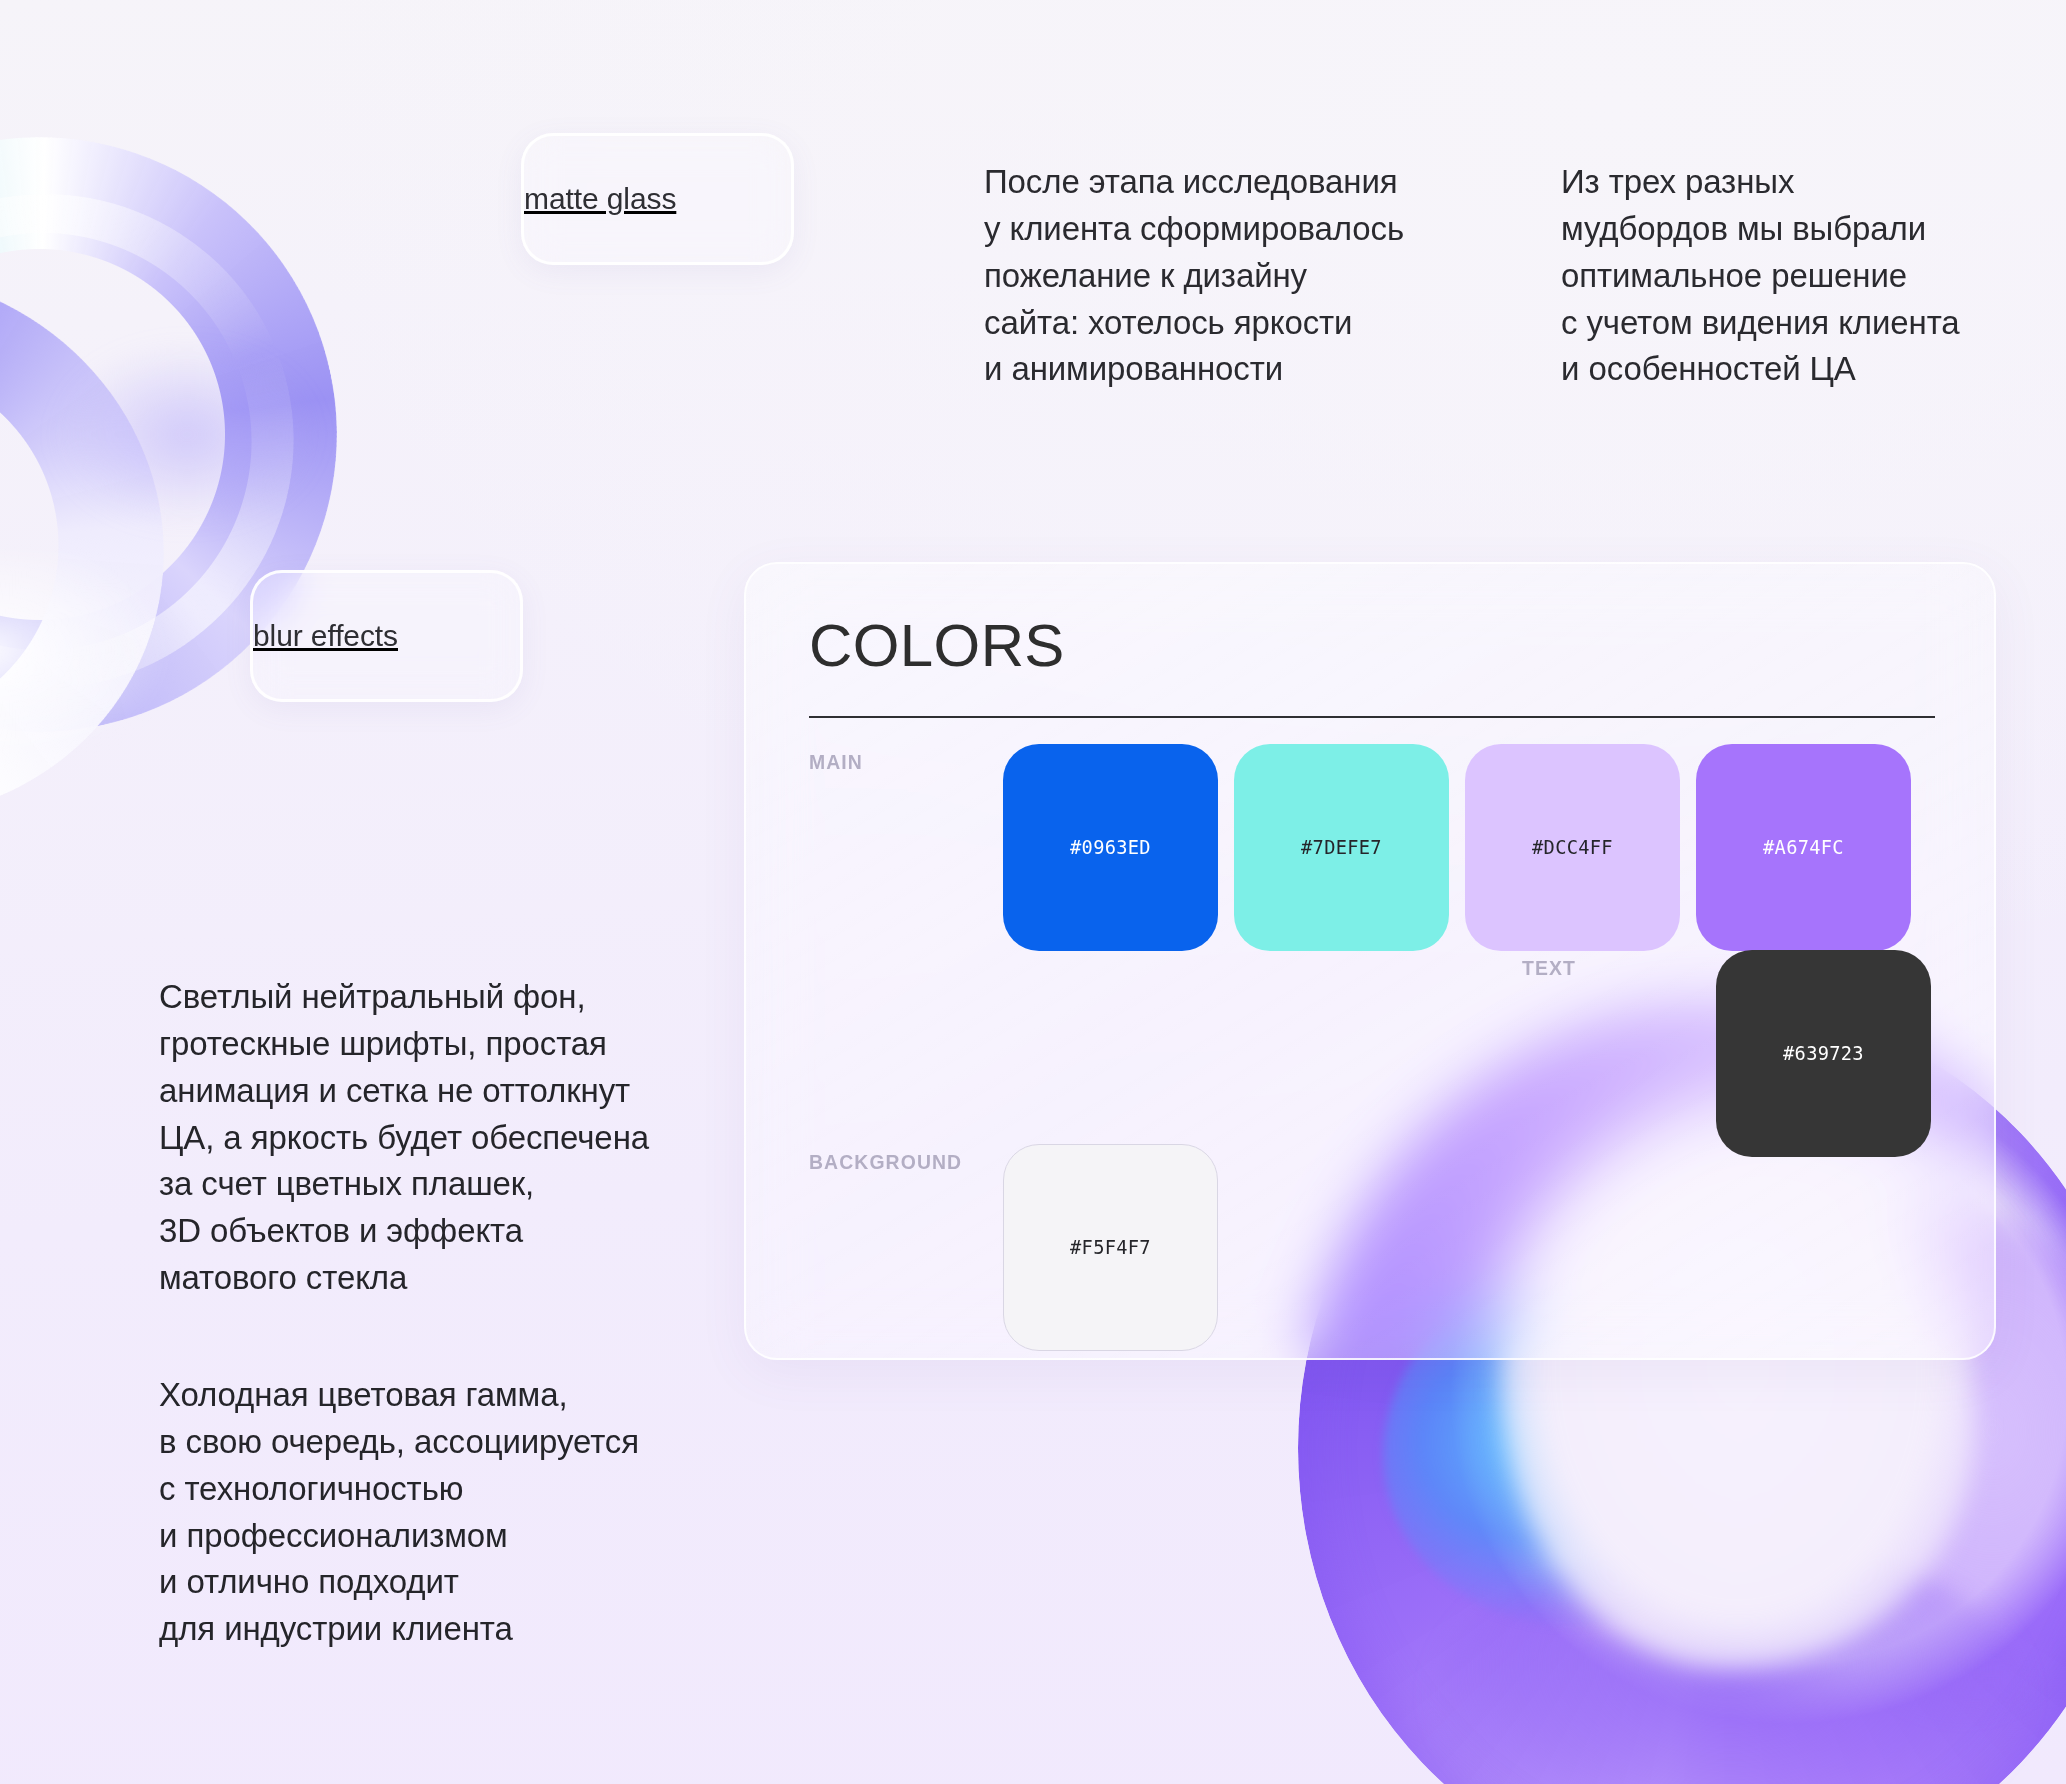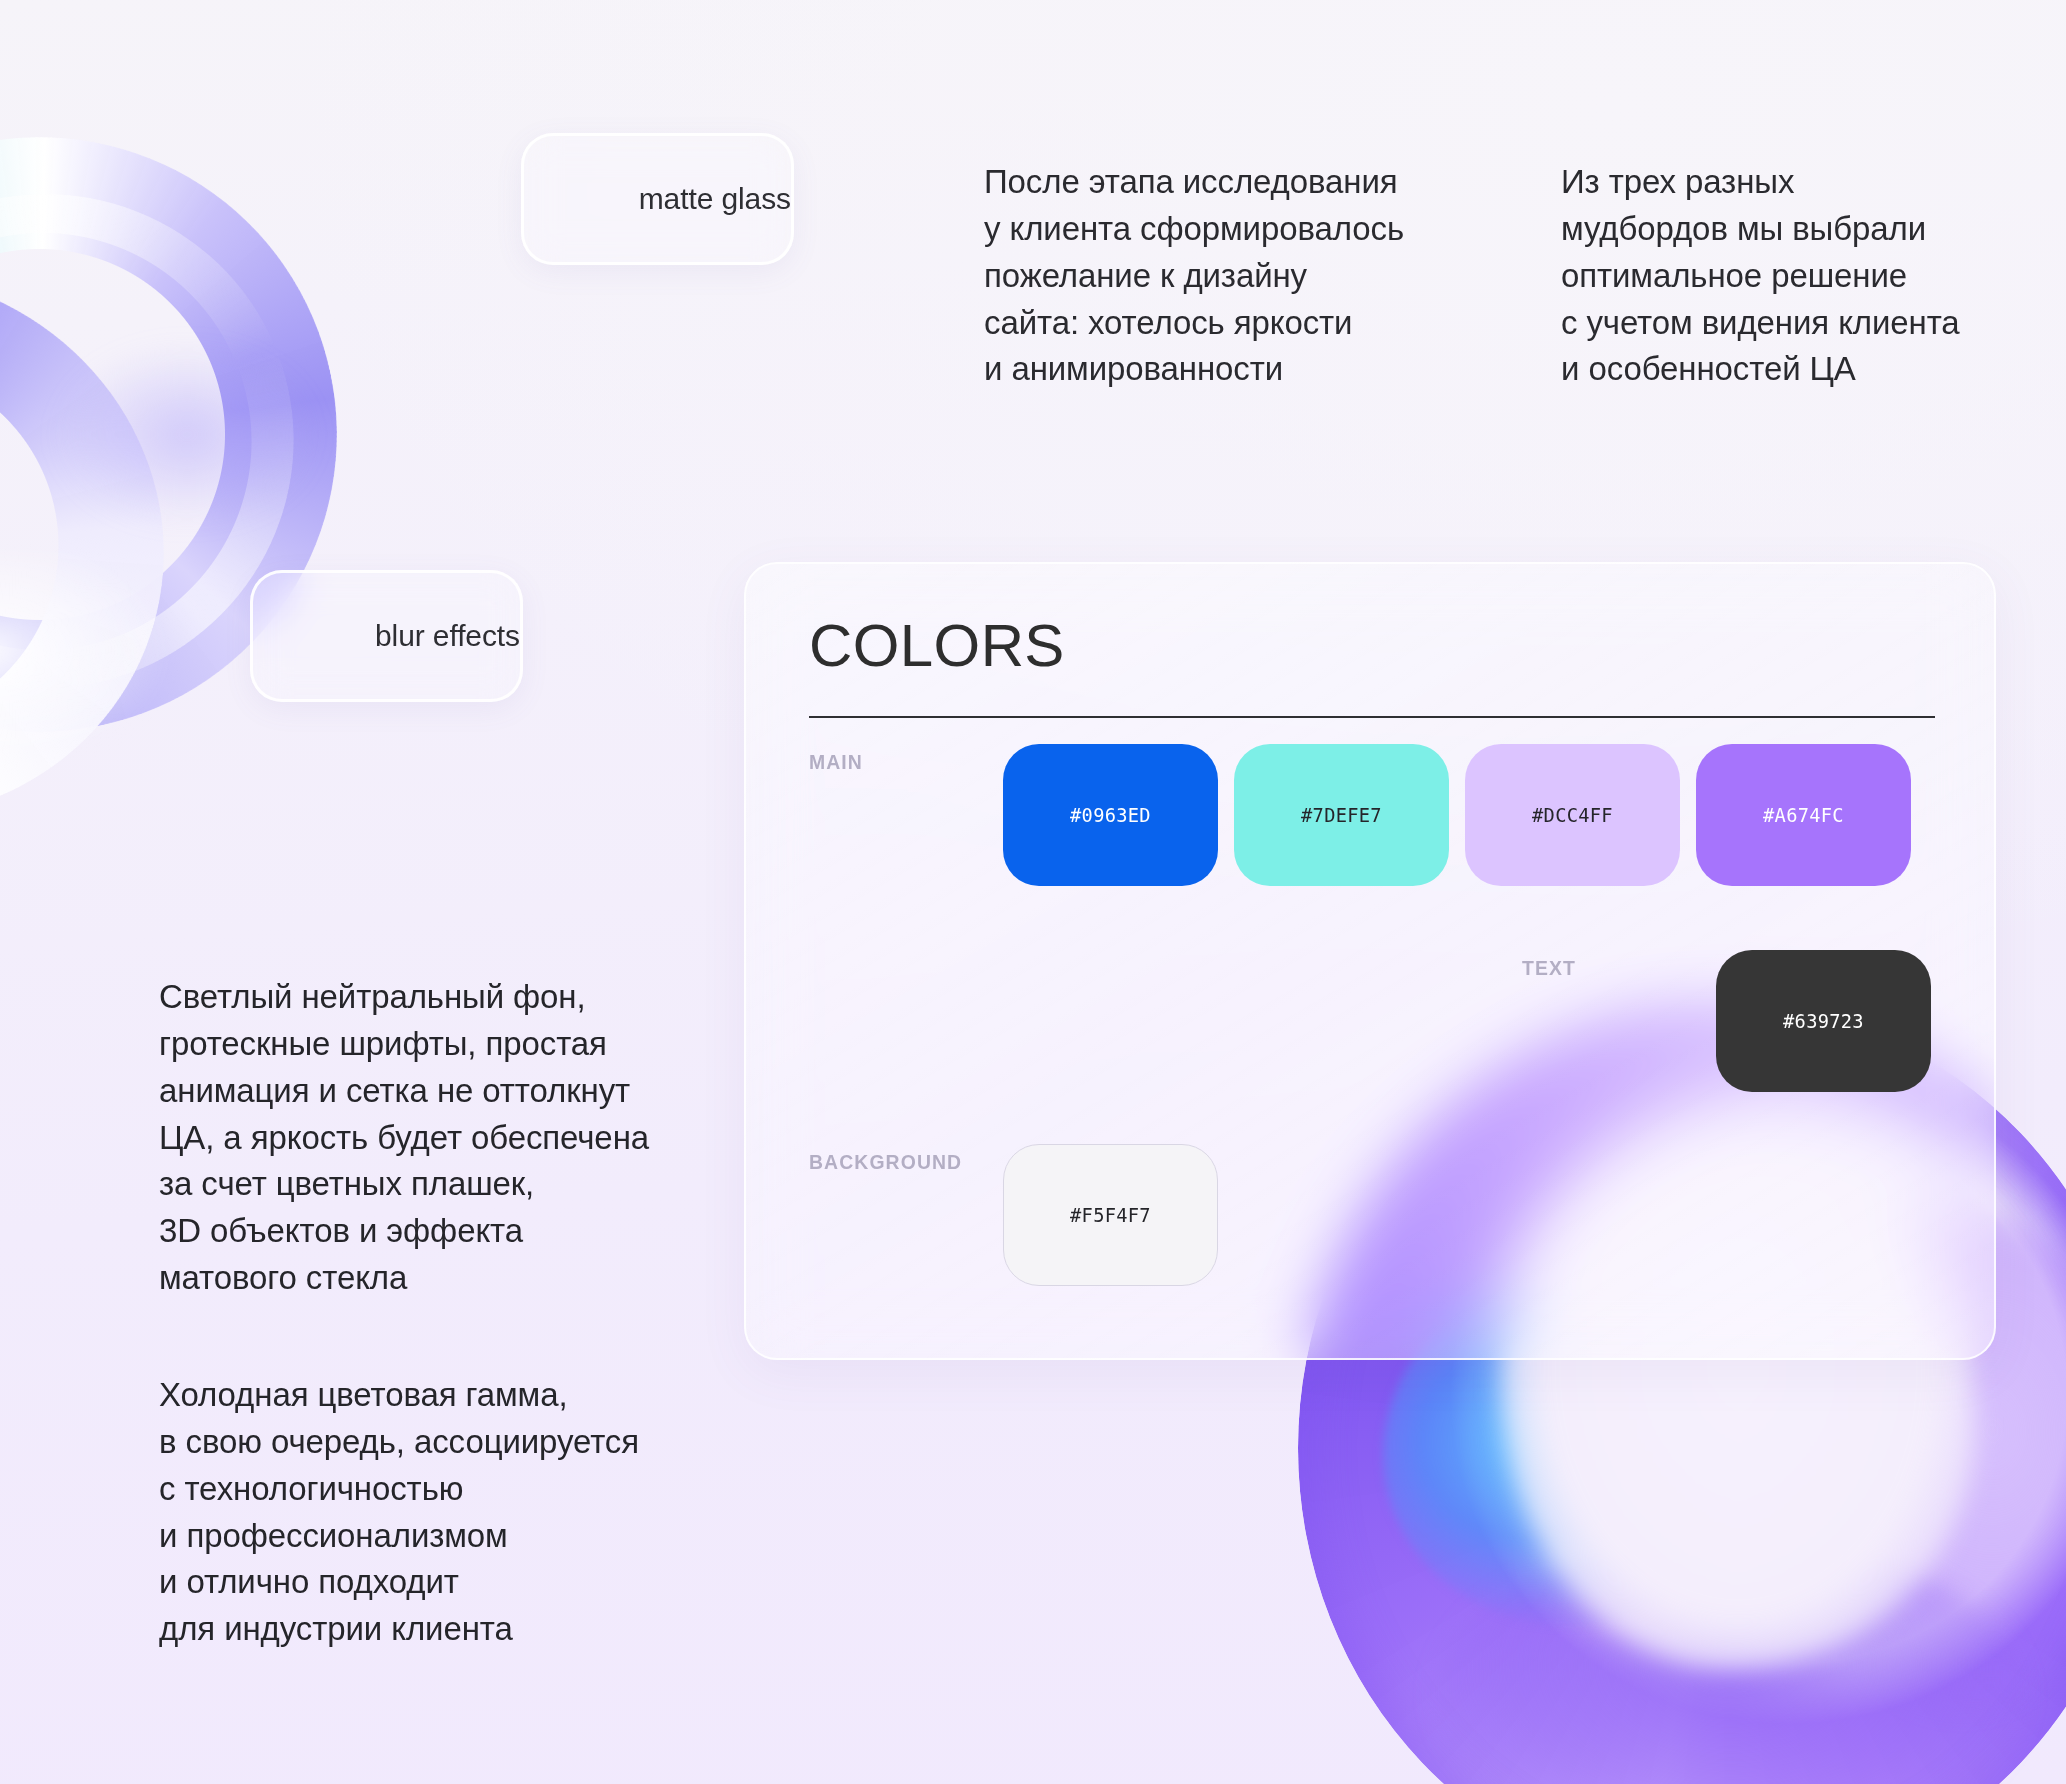"matte glass" .chip { justify-content: flex-end -> flex-start; text-decoration: none -> underline }
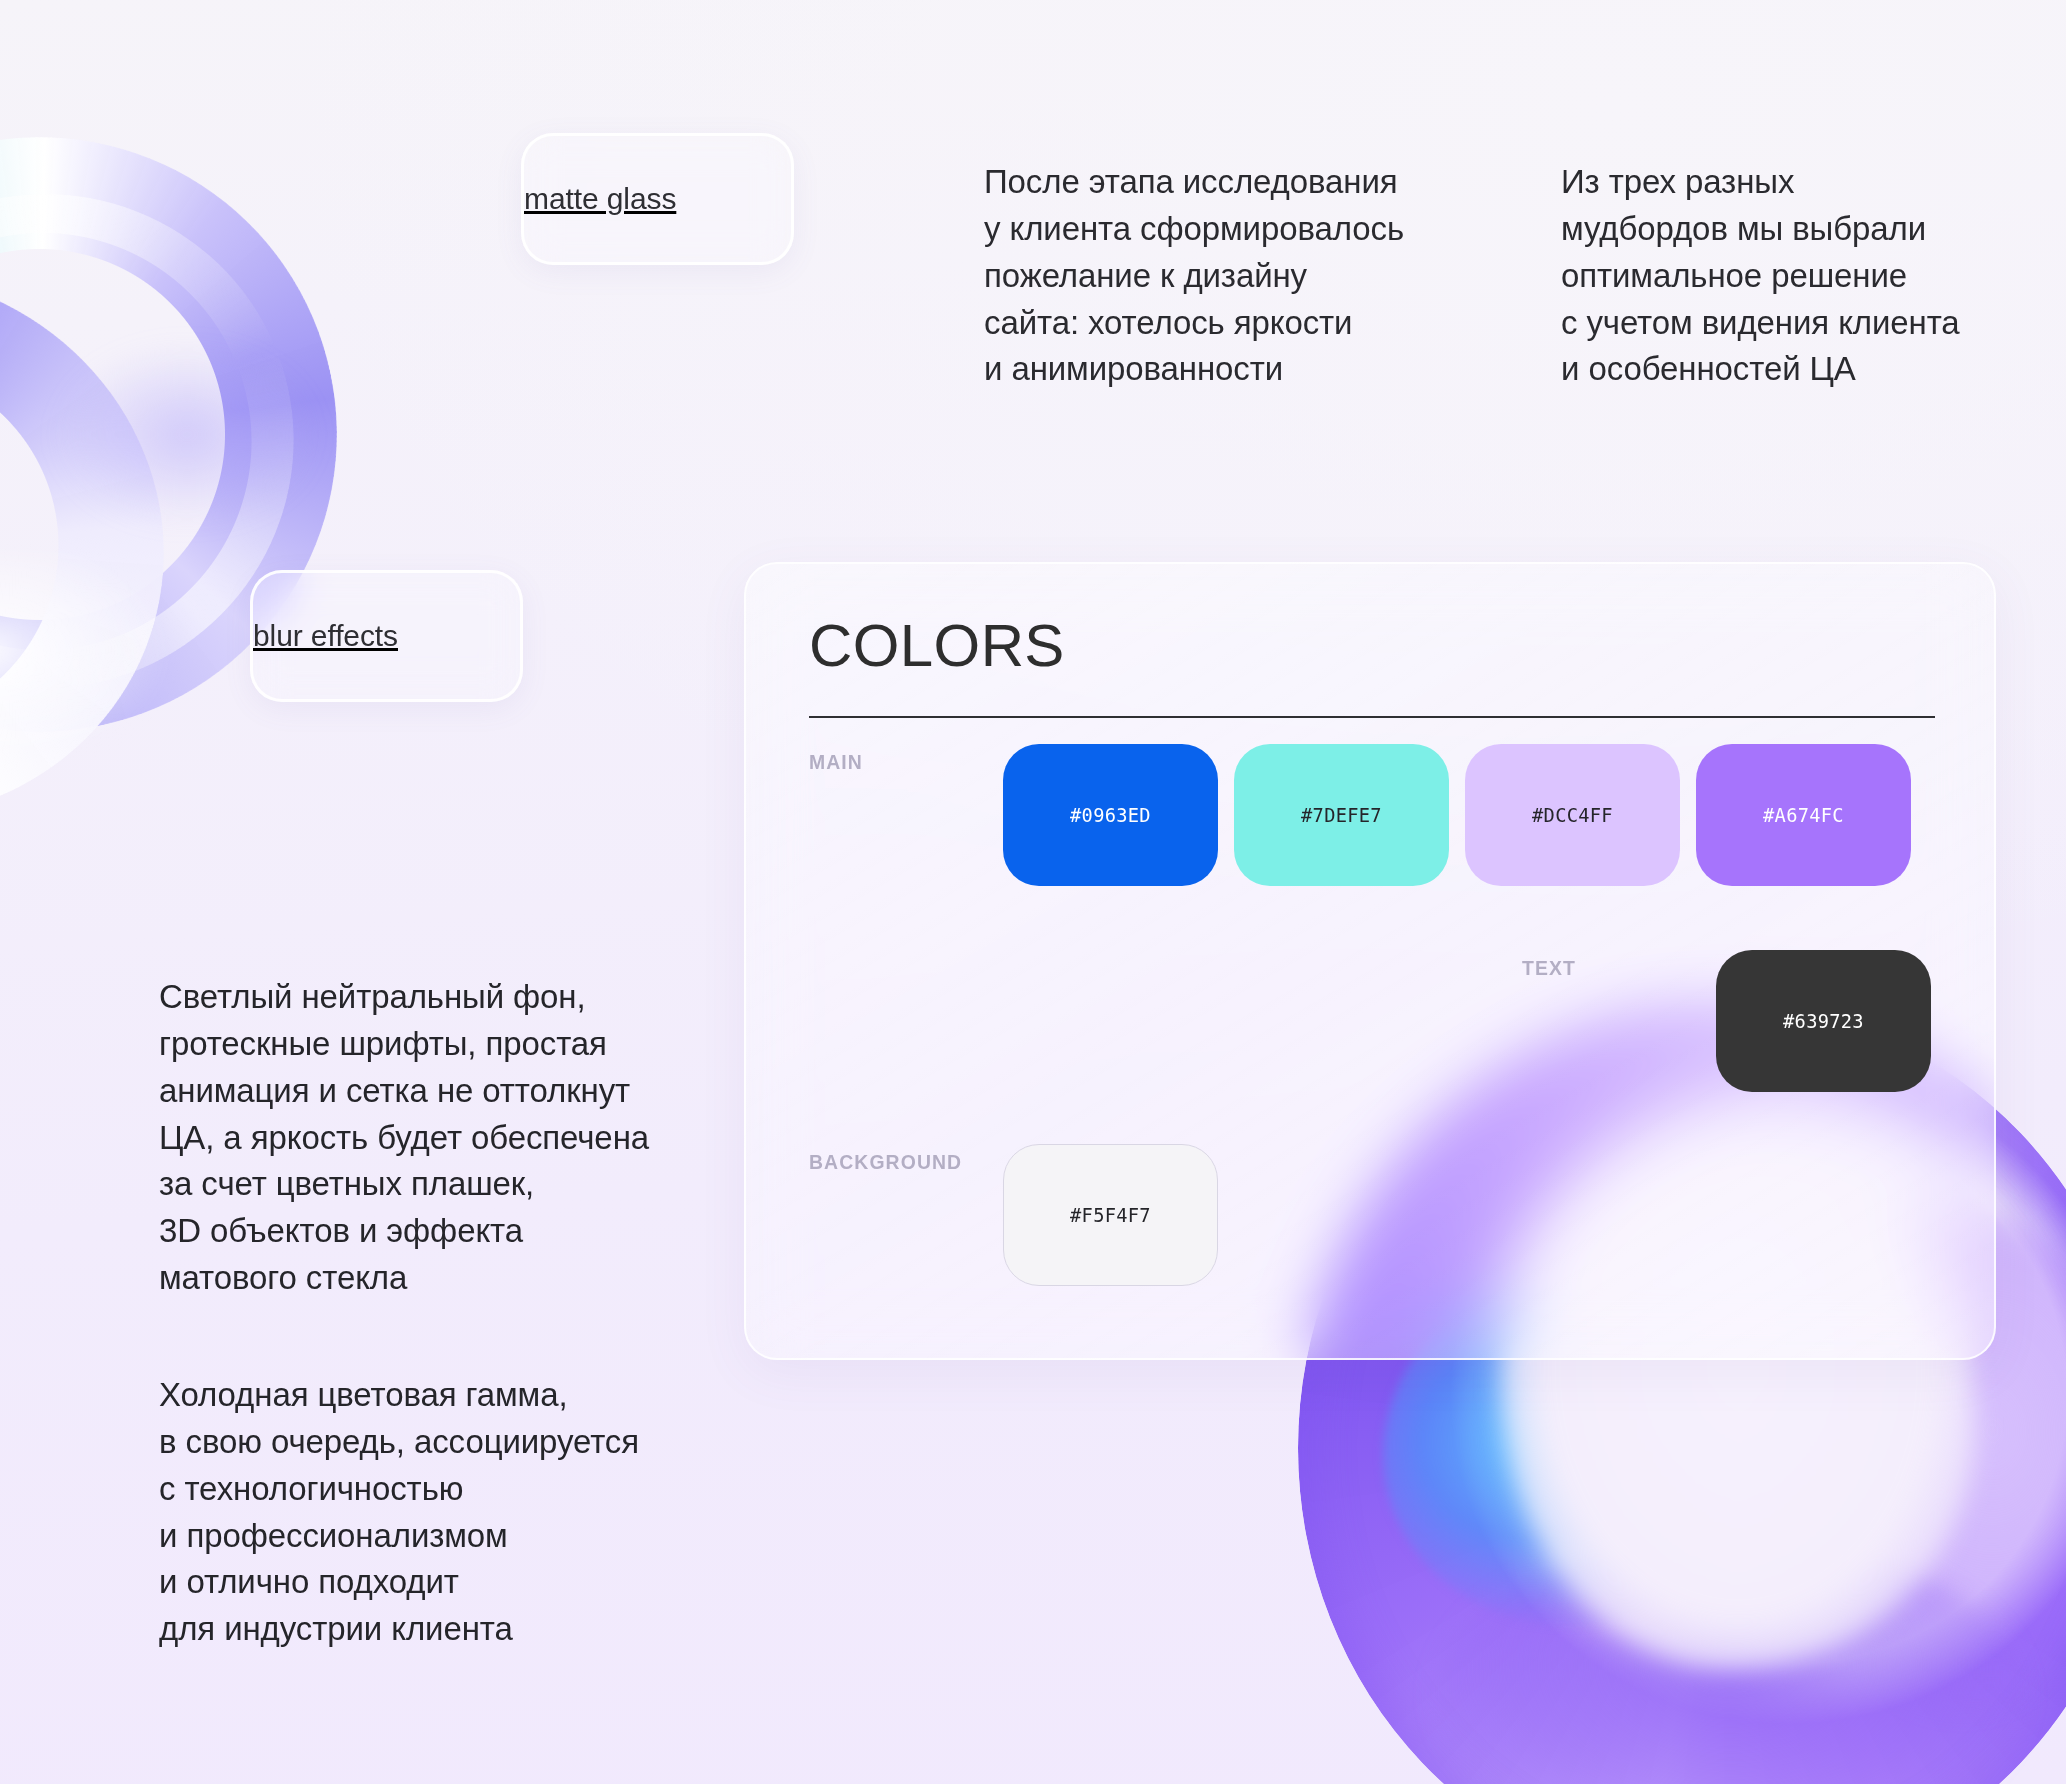"#0963ED" .swatch { height: 142px -> 207px }
